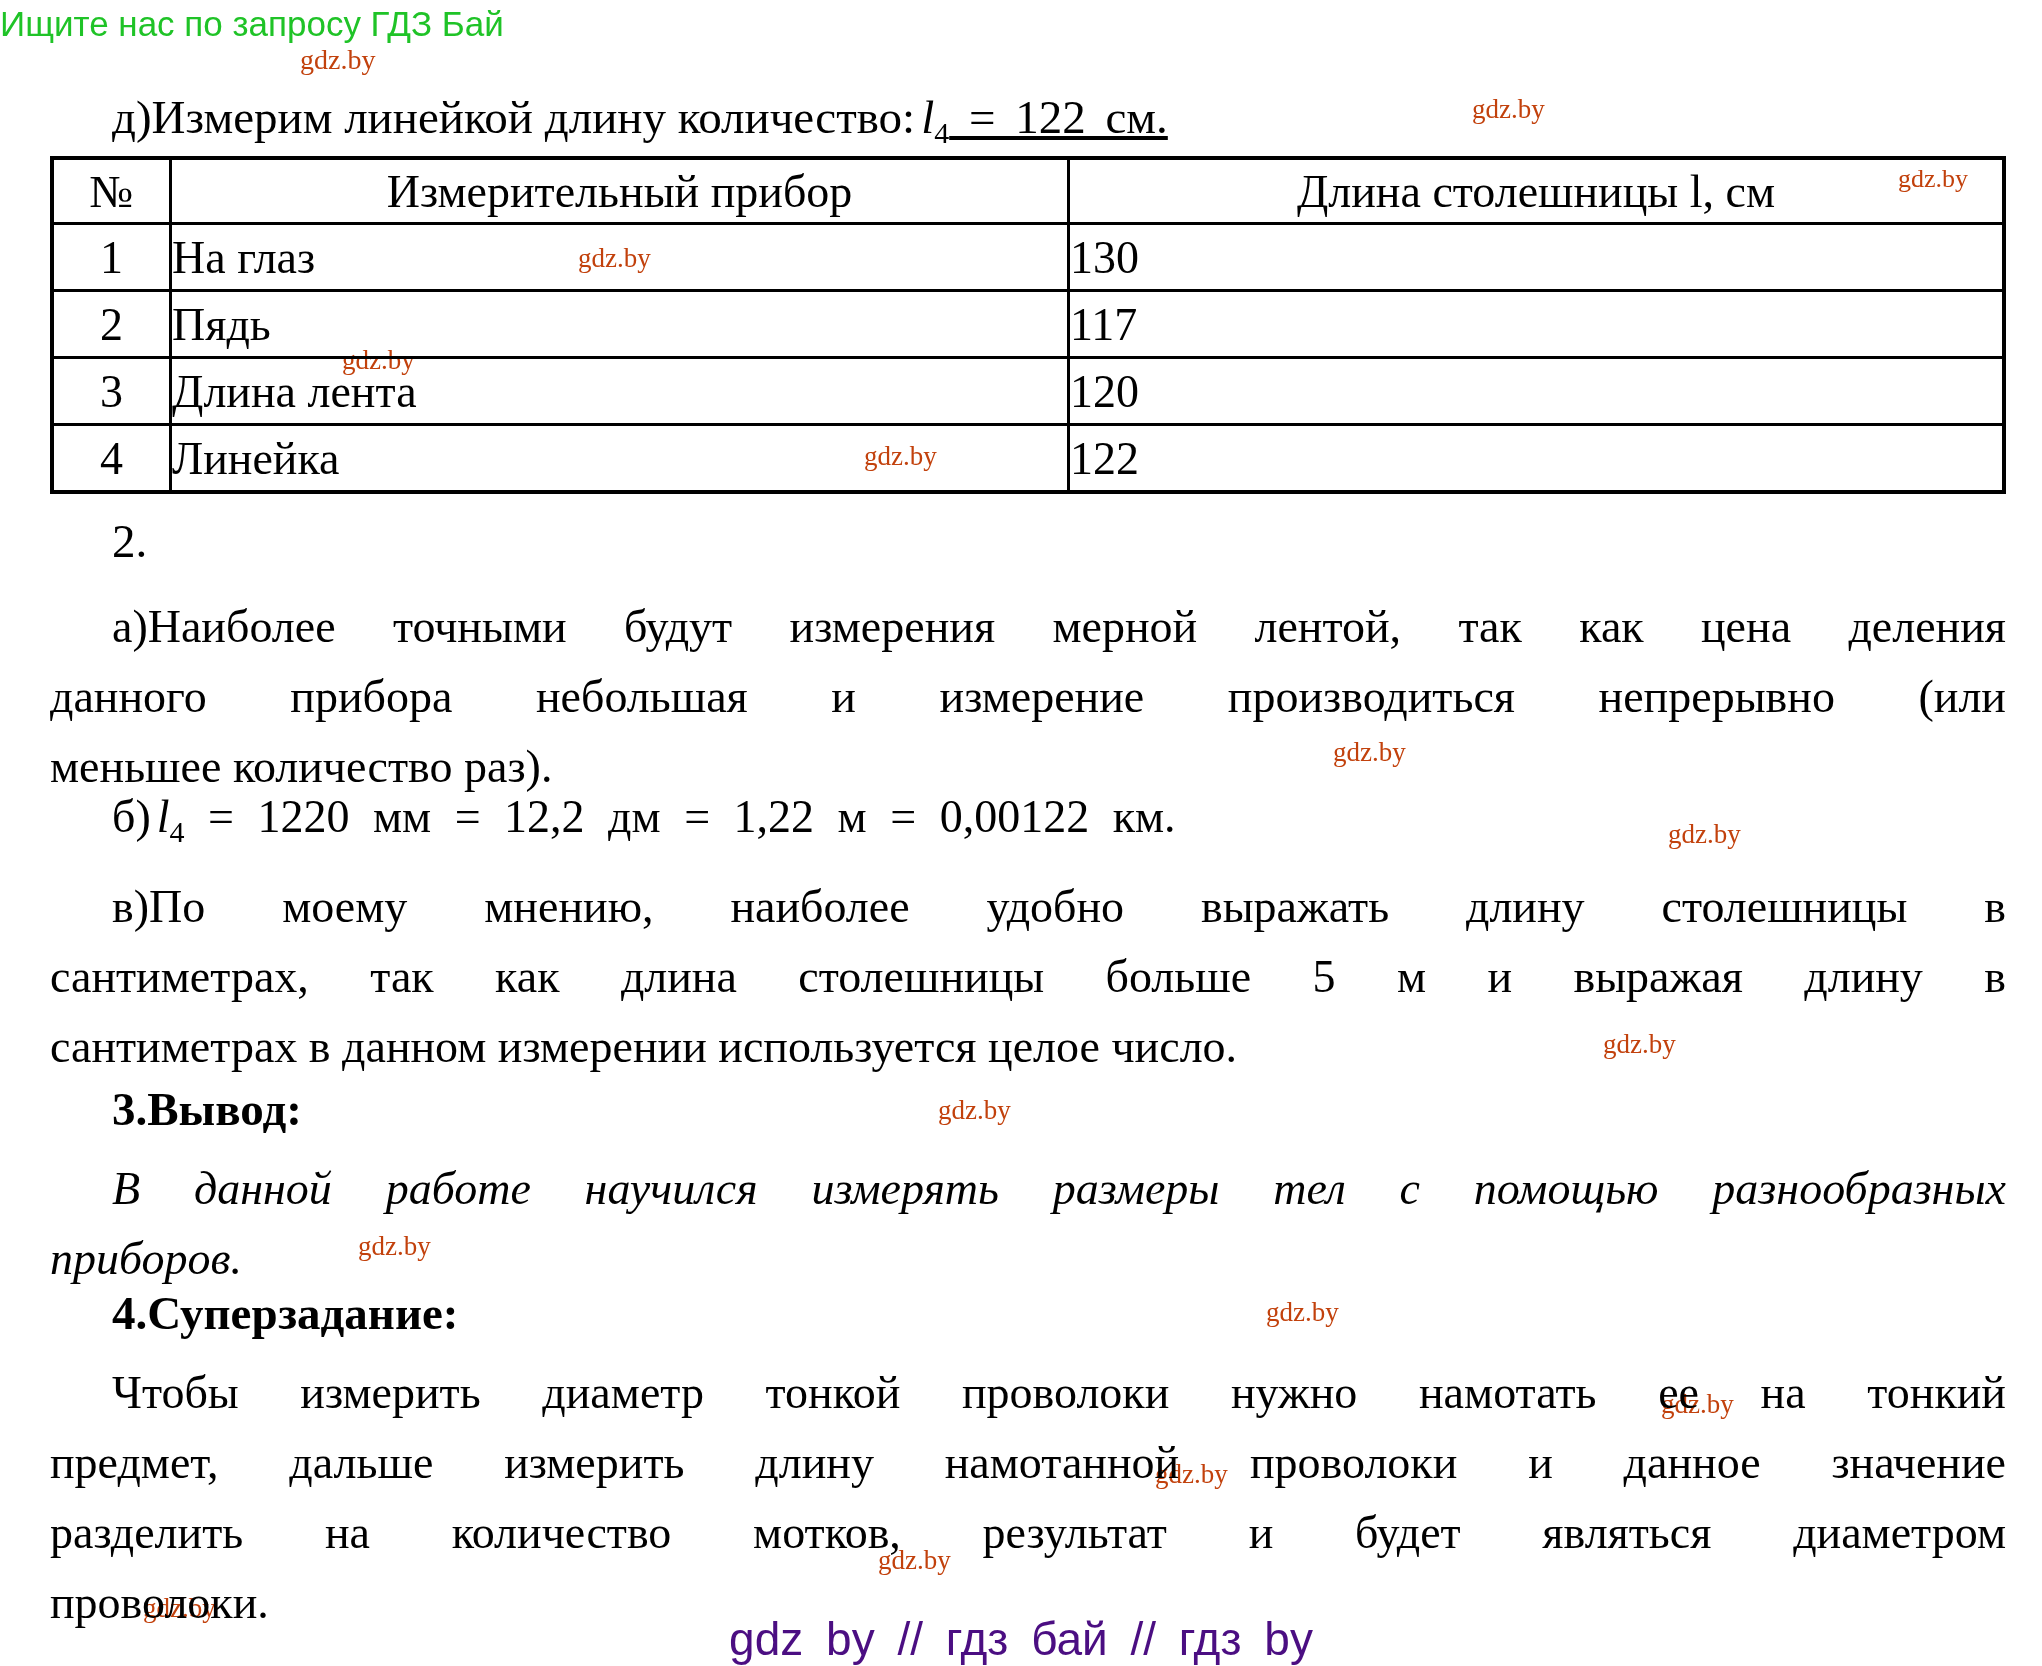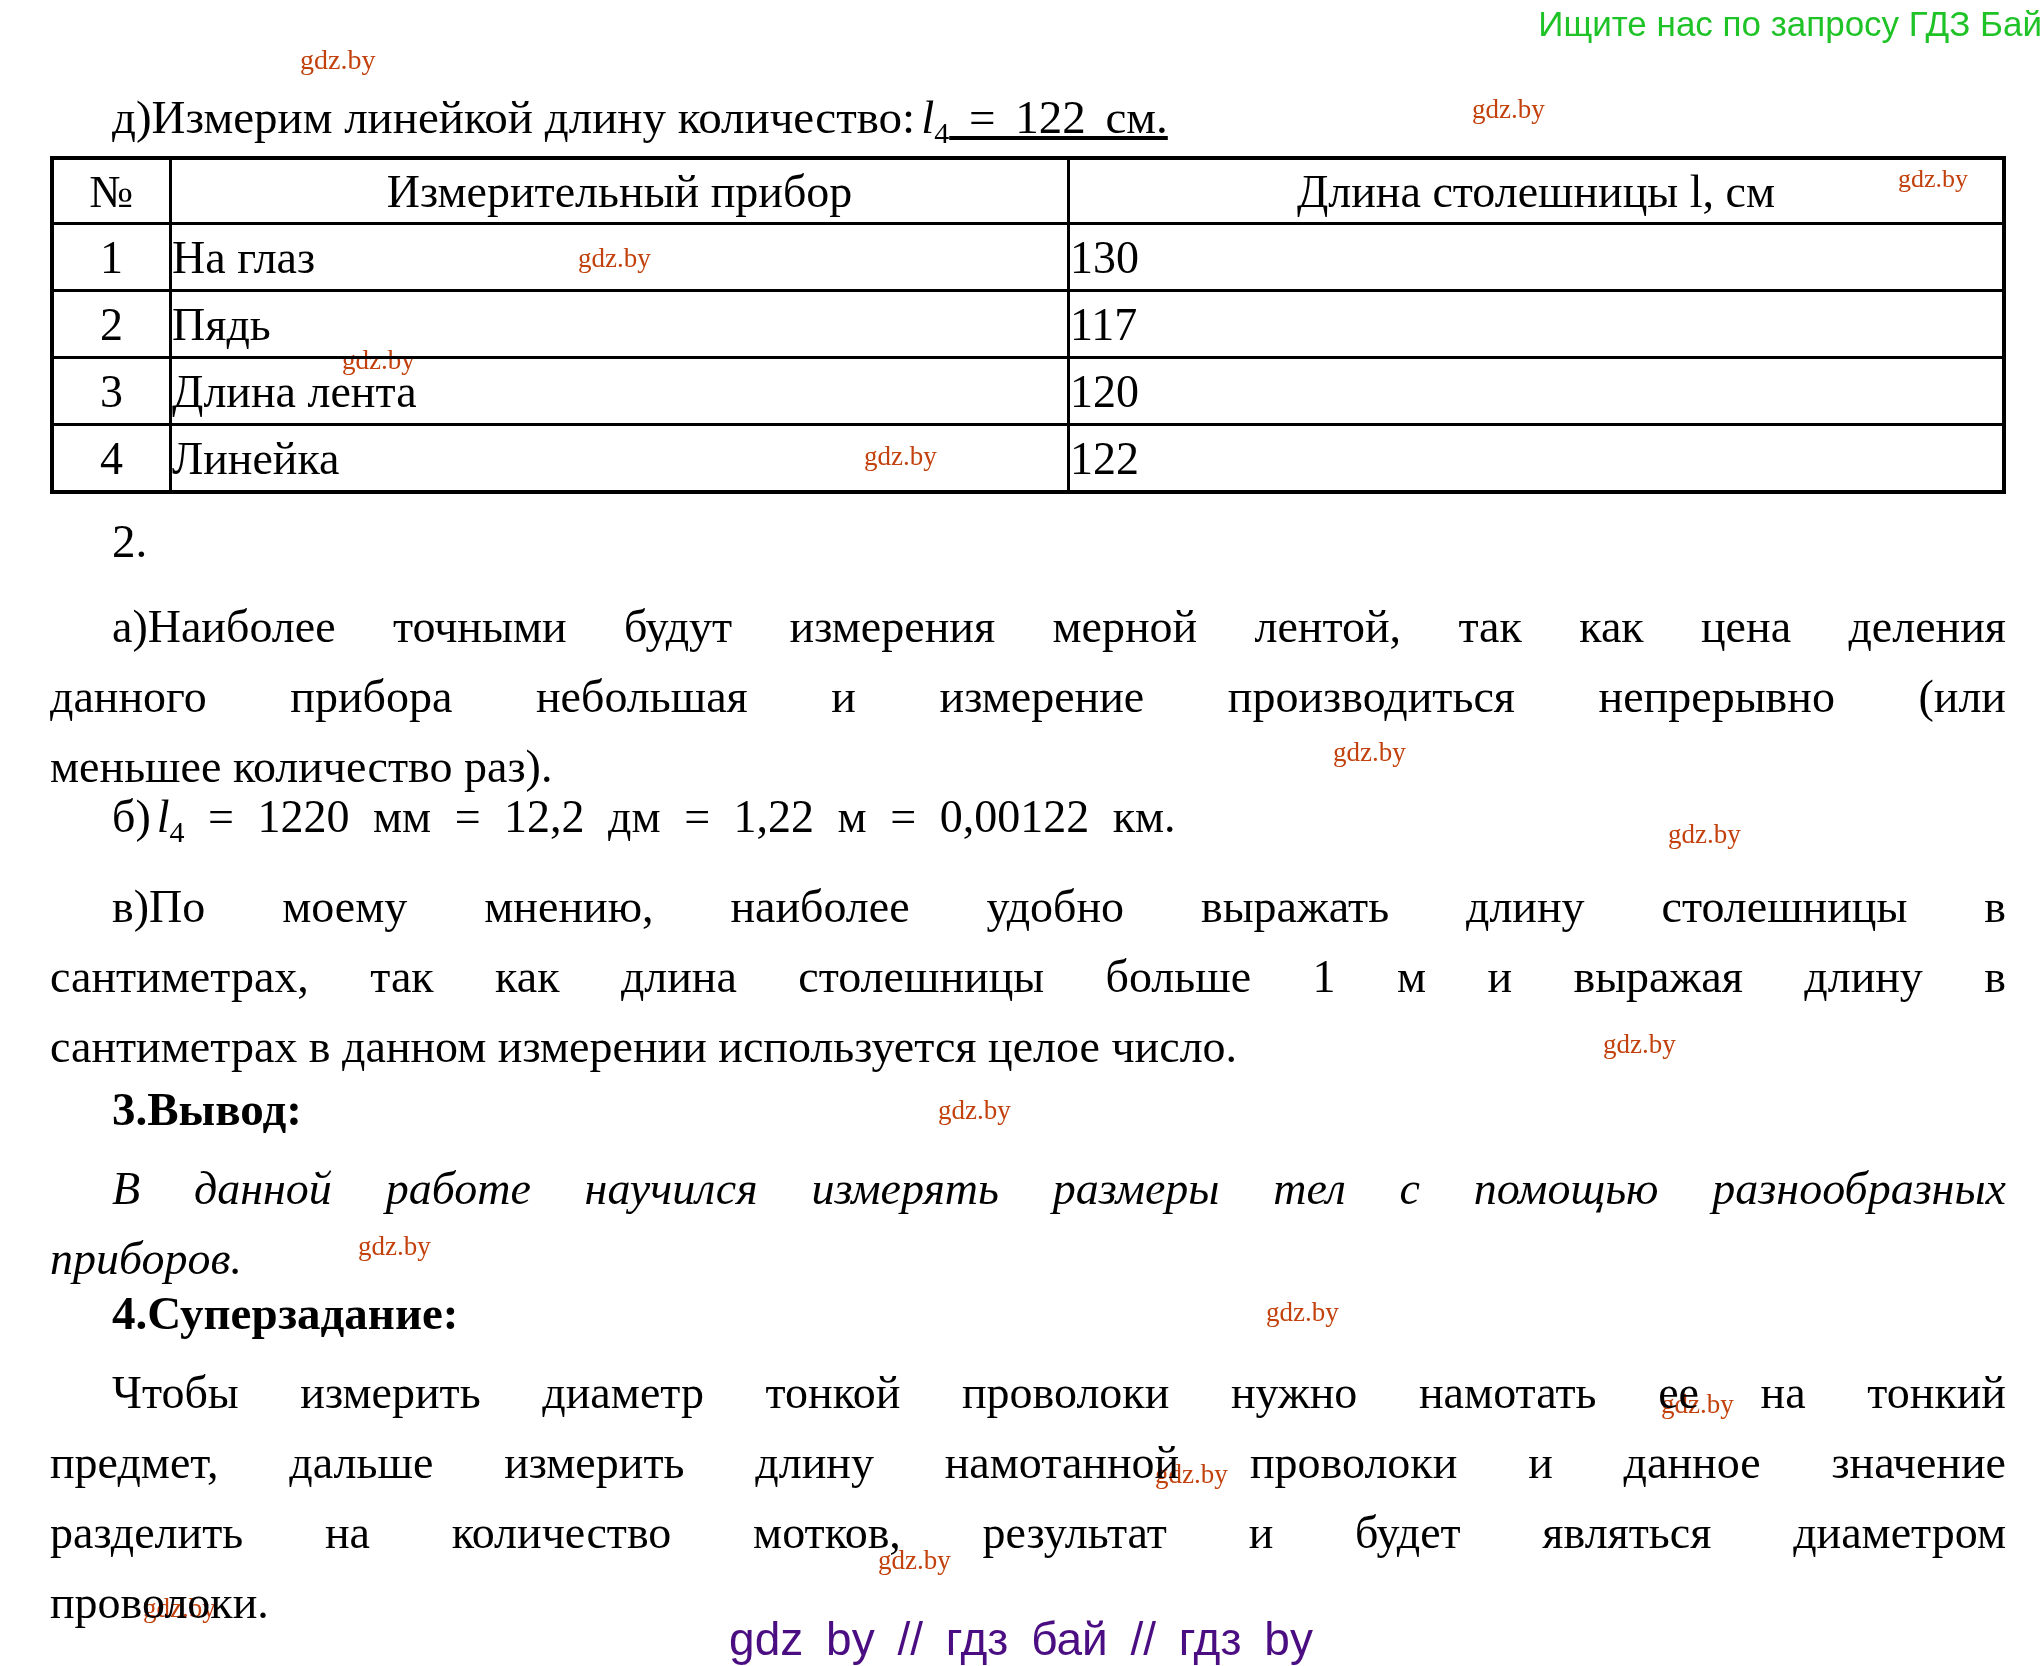"Ищите нас по запросу ГДЗ" .promo { text-align: right -> left }
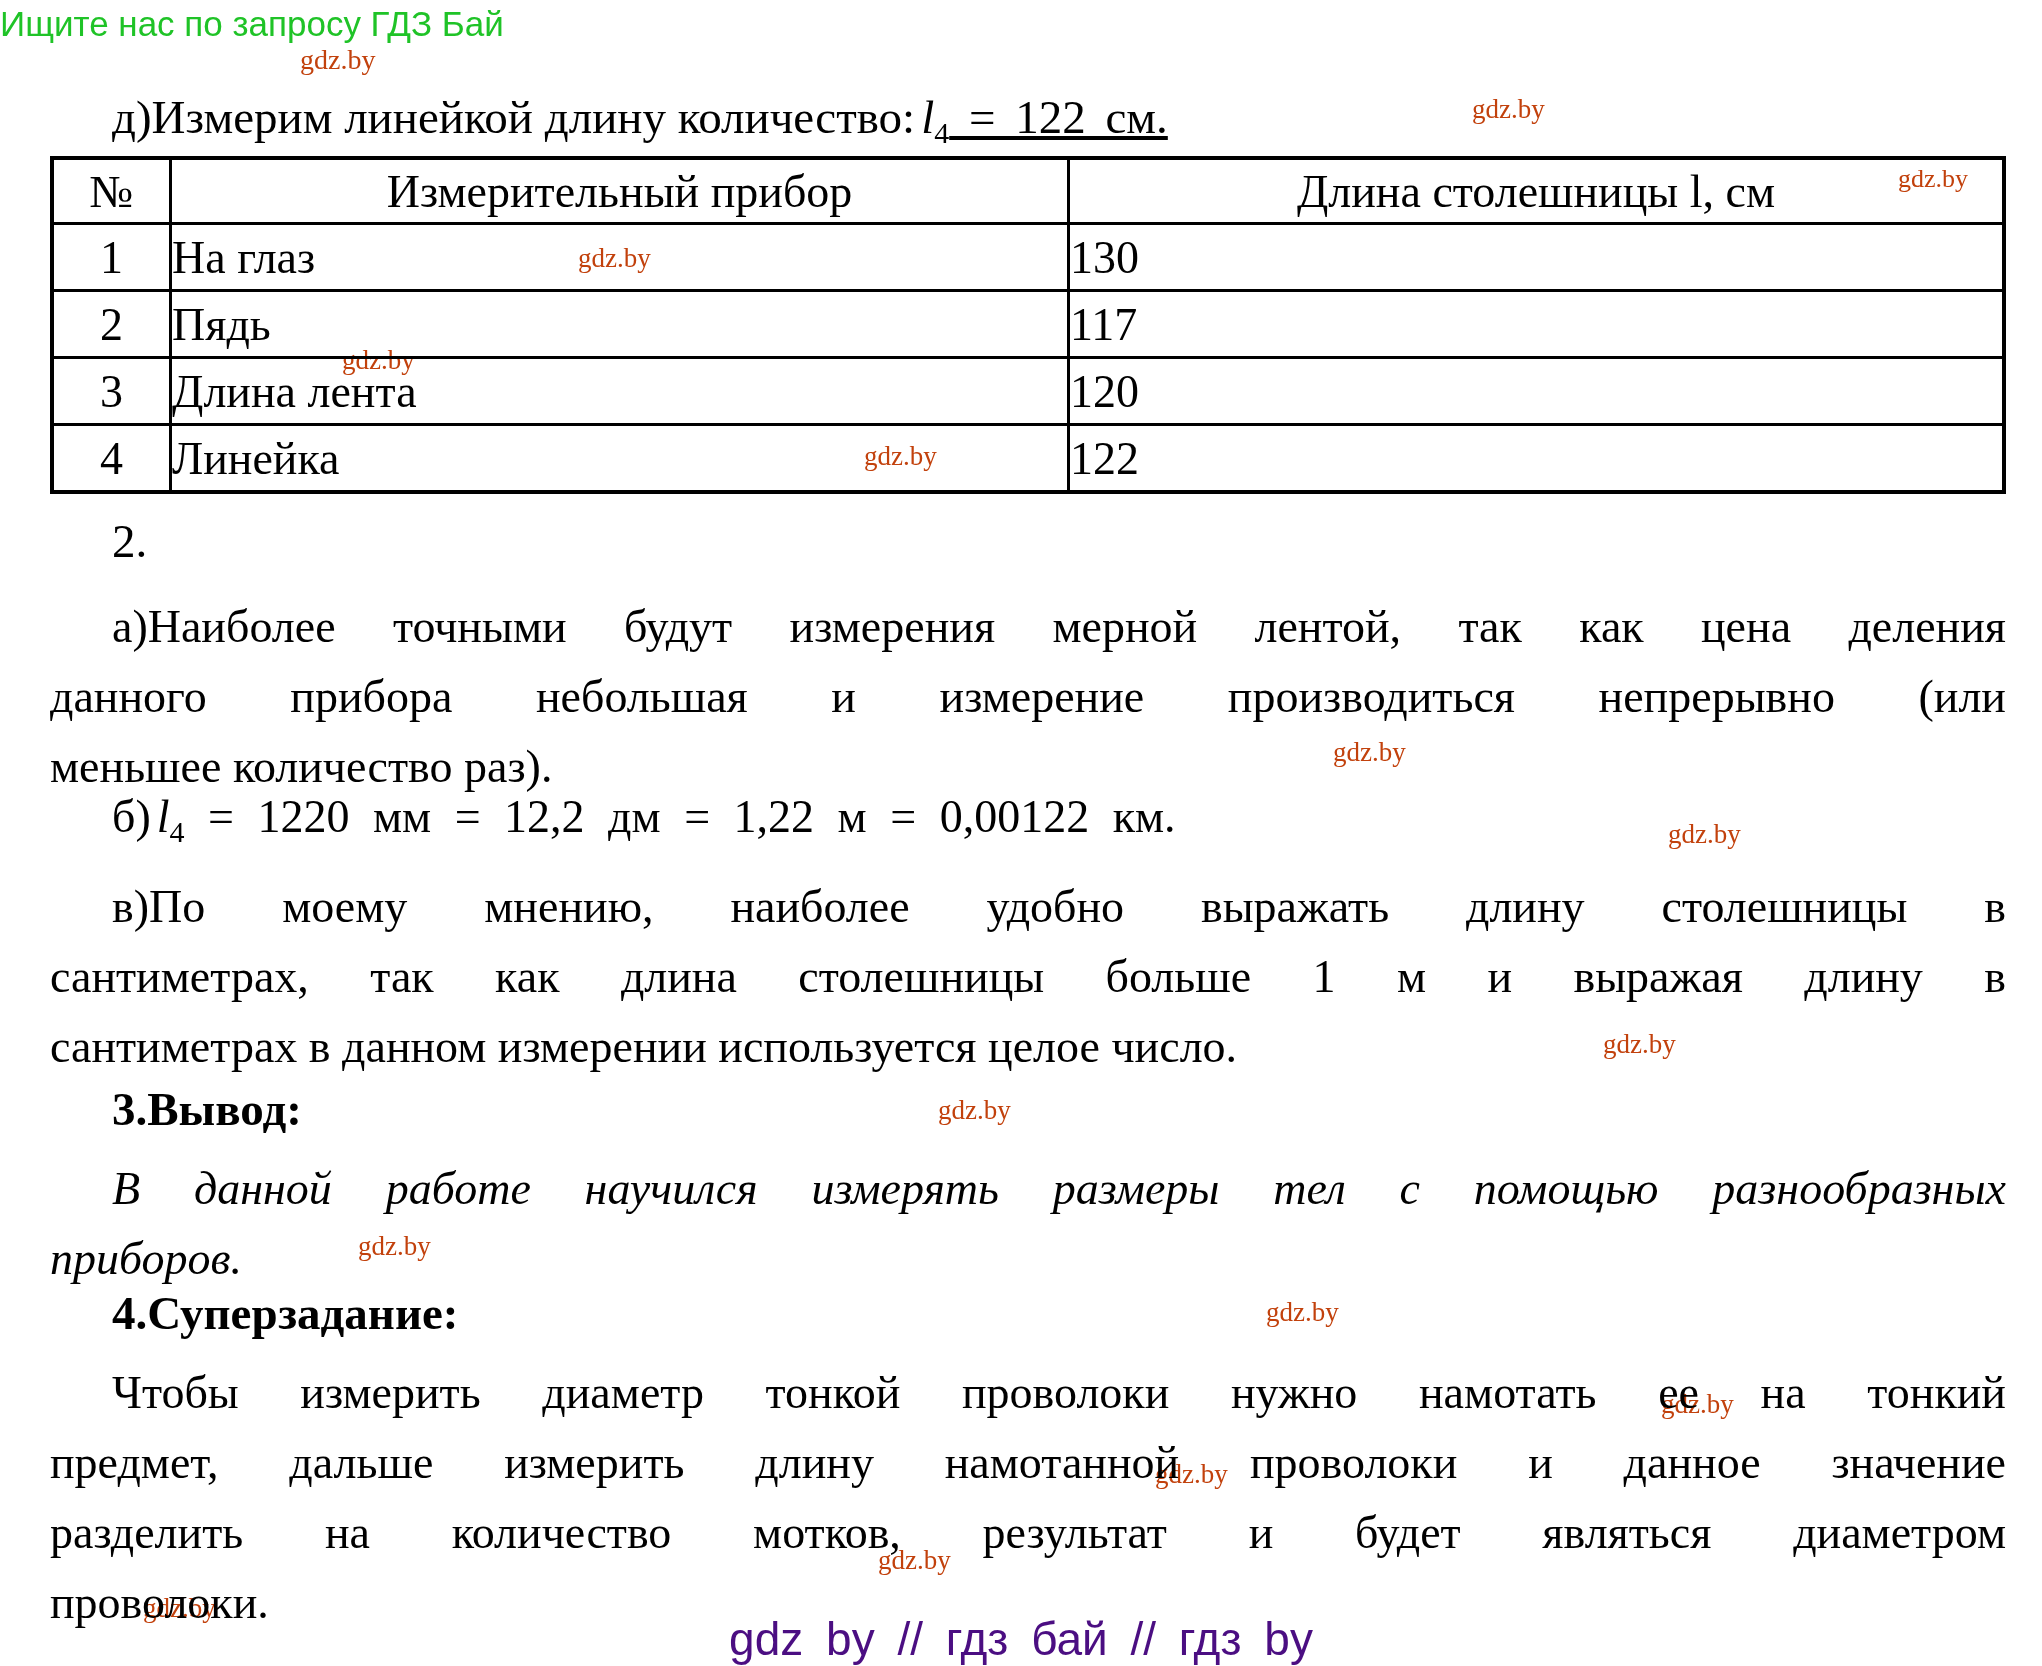"сантиметрах, так как длина столешницы" div.tl { text: 1 -> 5 }
